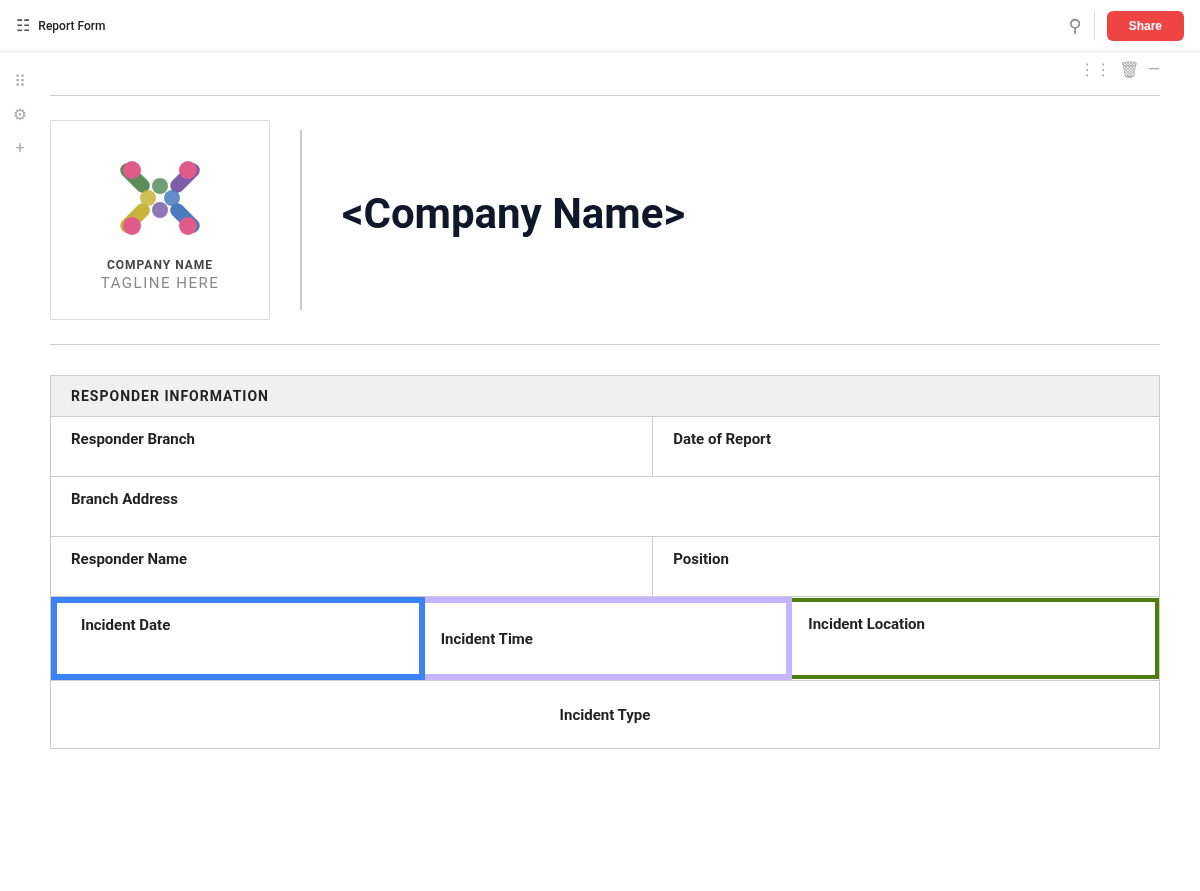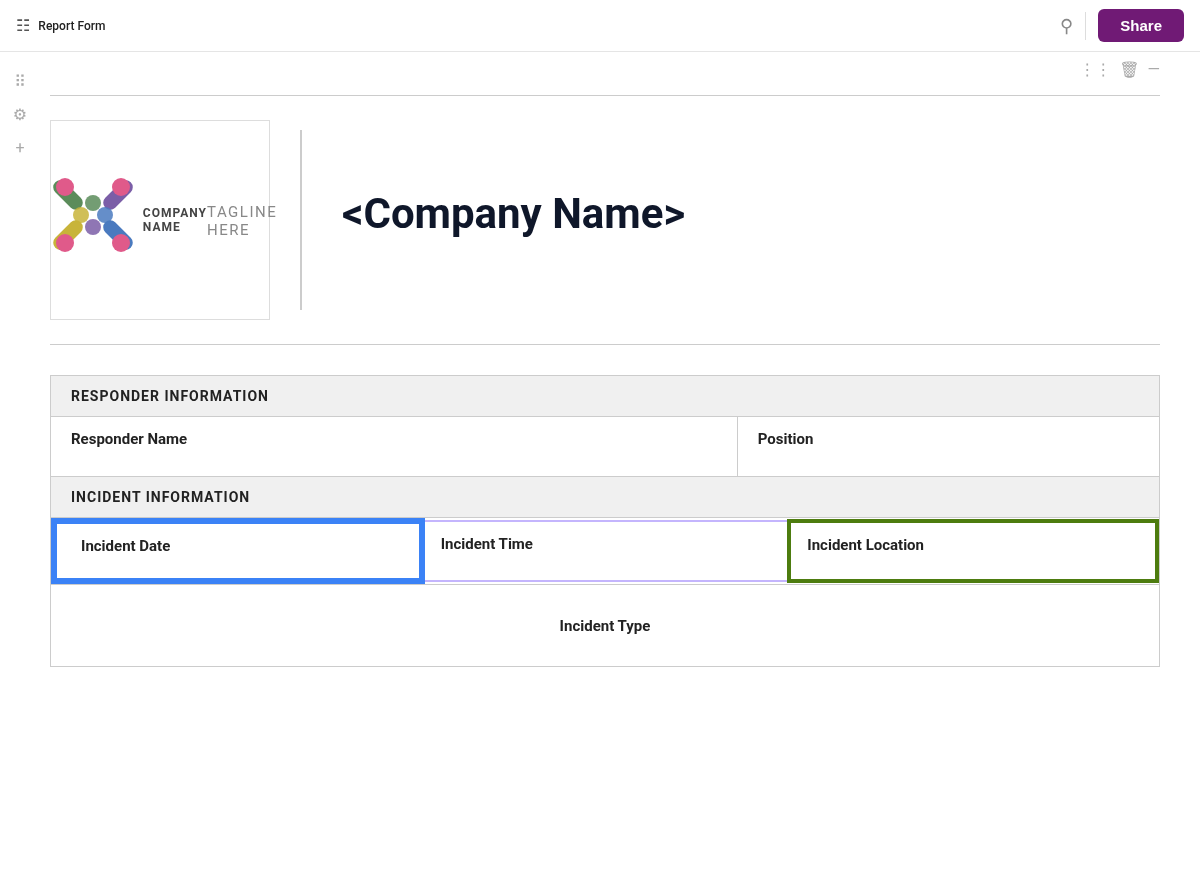"Share" .share-btn { background: #701a75 -> #ef4444; font-size: 15px -> 12px }
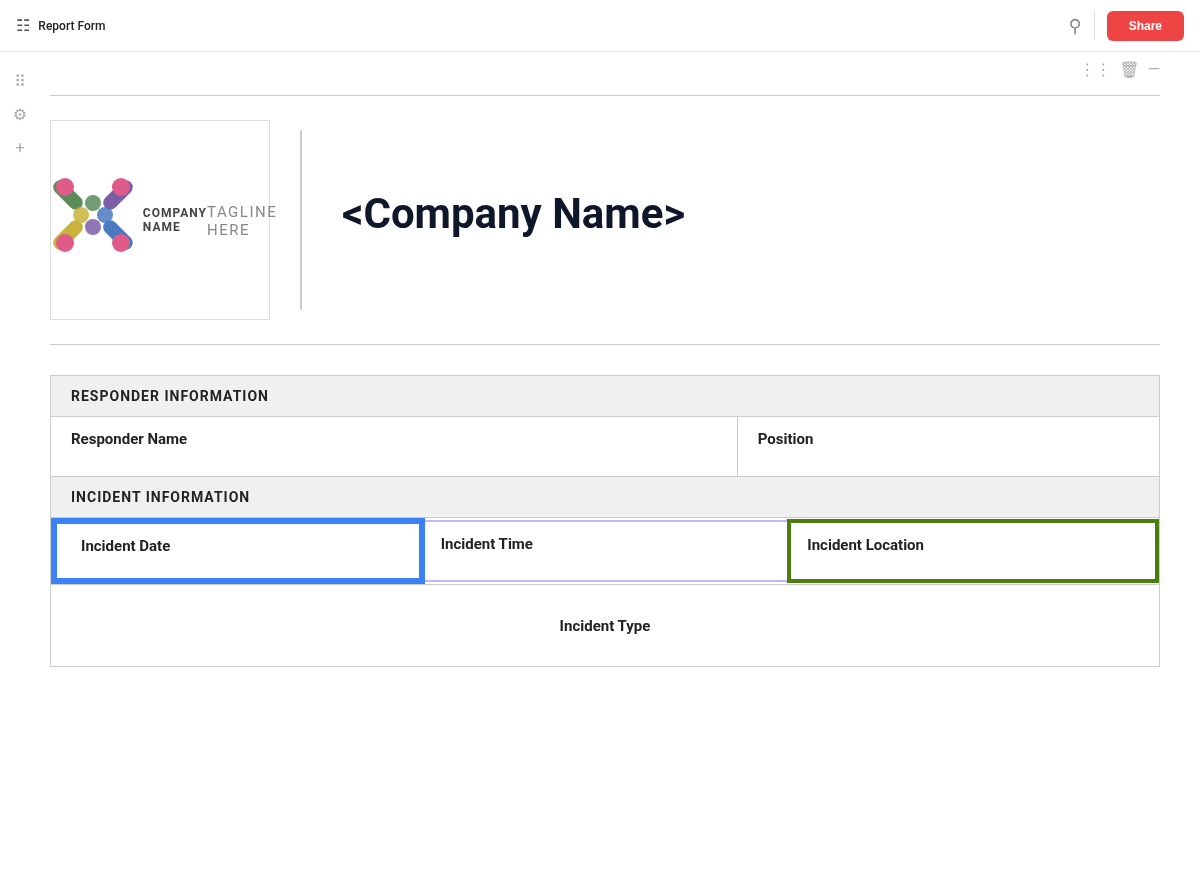"COMPANY NAME" .logo-box { flex-direction: row -> column }
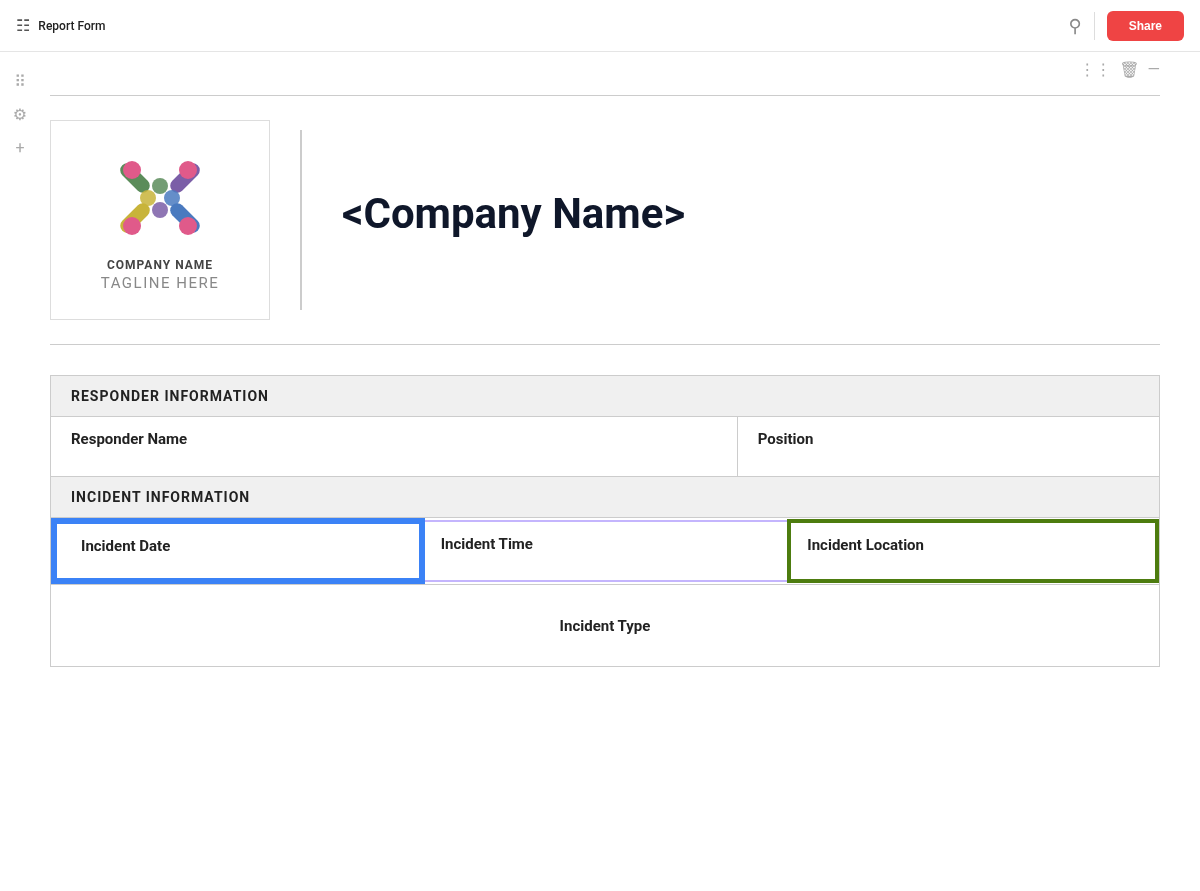"Responder Branch" tr { html: none -> <tr> <td> <span>Responder Branch</span> </td> <td> <span>Date of Report</span> </td> </tr> }
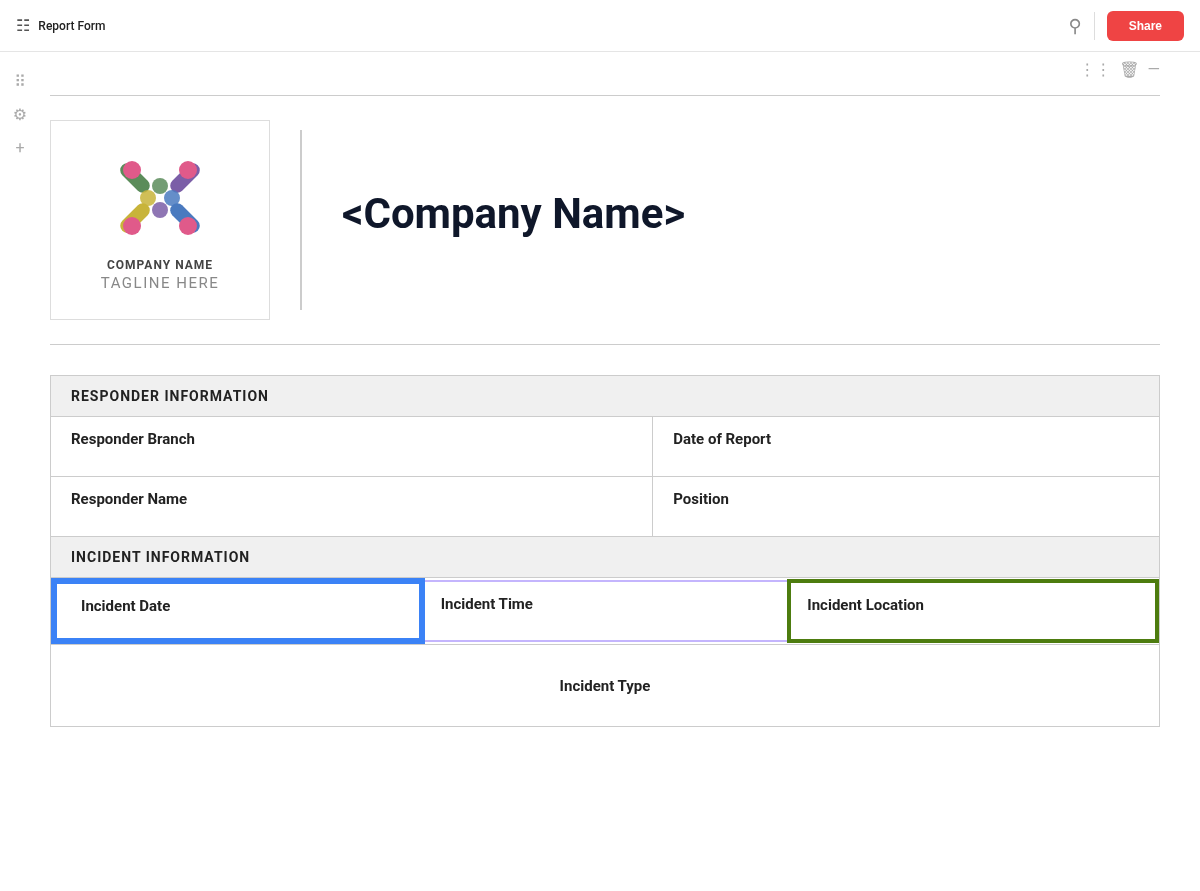"Branch Address" tr { html: none -> <tr> <td> <span>Branch Address</span> </td> </tr> }
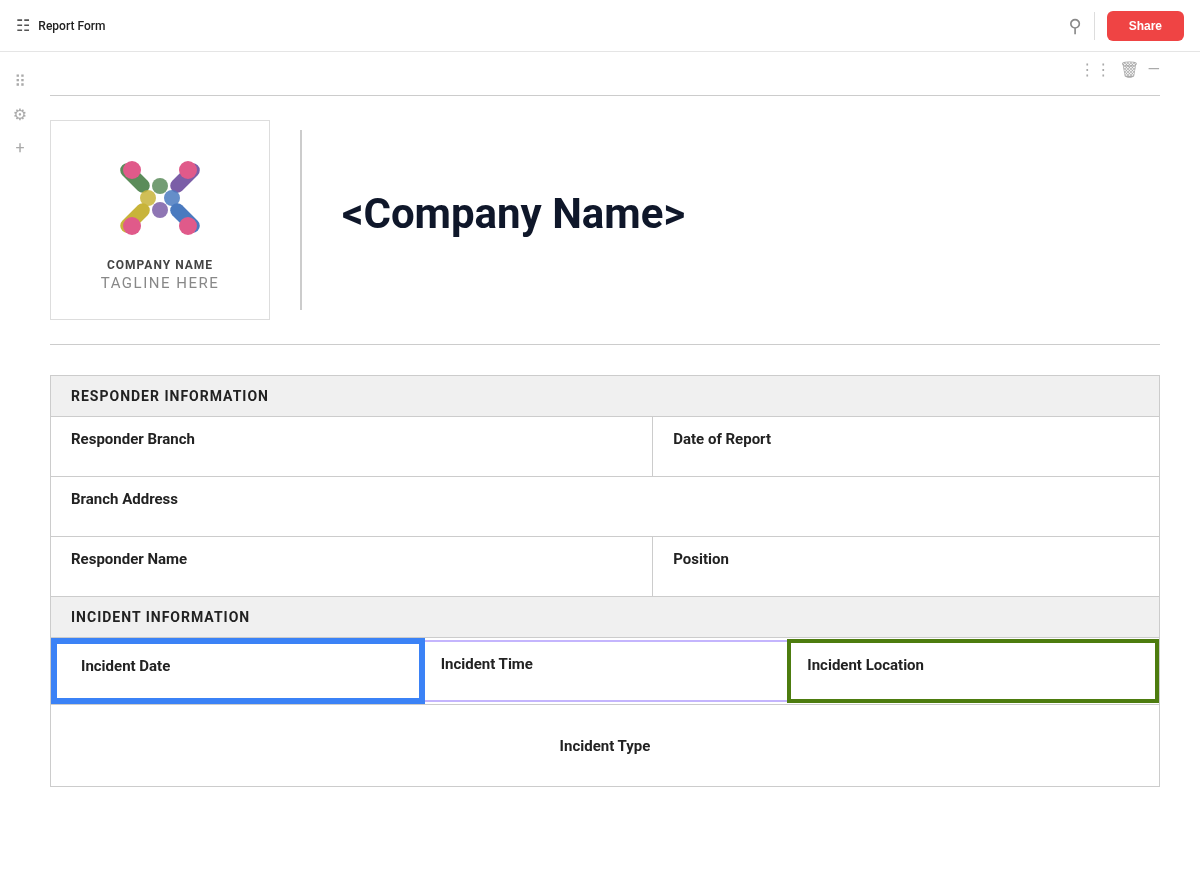"INCIDENT INFORMATION" tr { html: <tr> <td>INCIDENT INFORMATION</td> </tr> -> none }
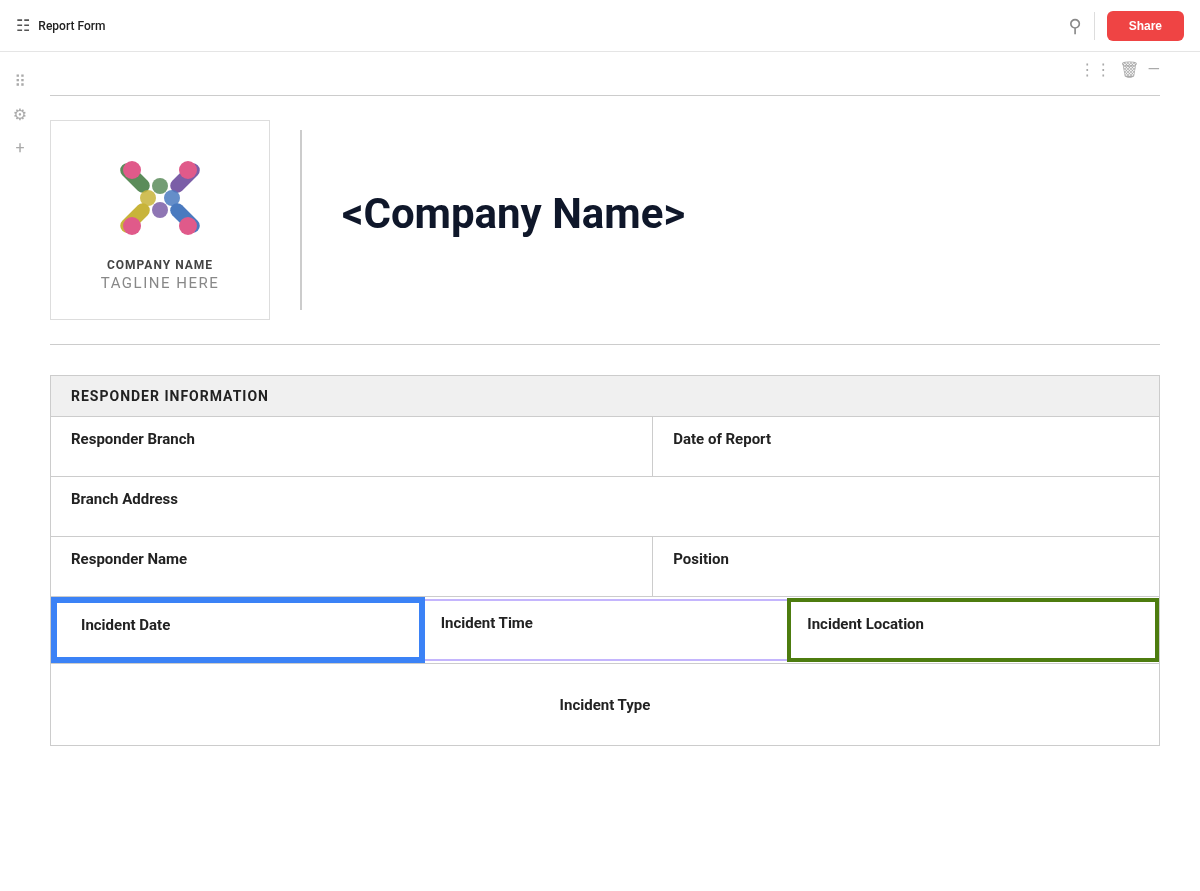"Incident Time" td.field-cell { border: 2px solid #c4b5fd -> 6px solid #c4b5fd; padding: 12px 16px -> 26px 16px }
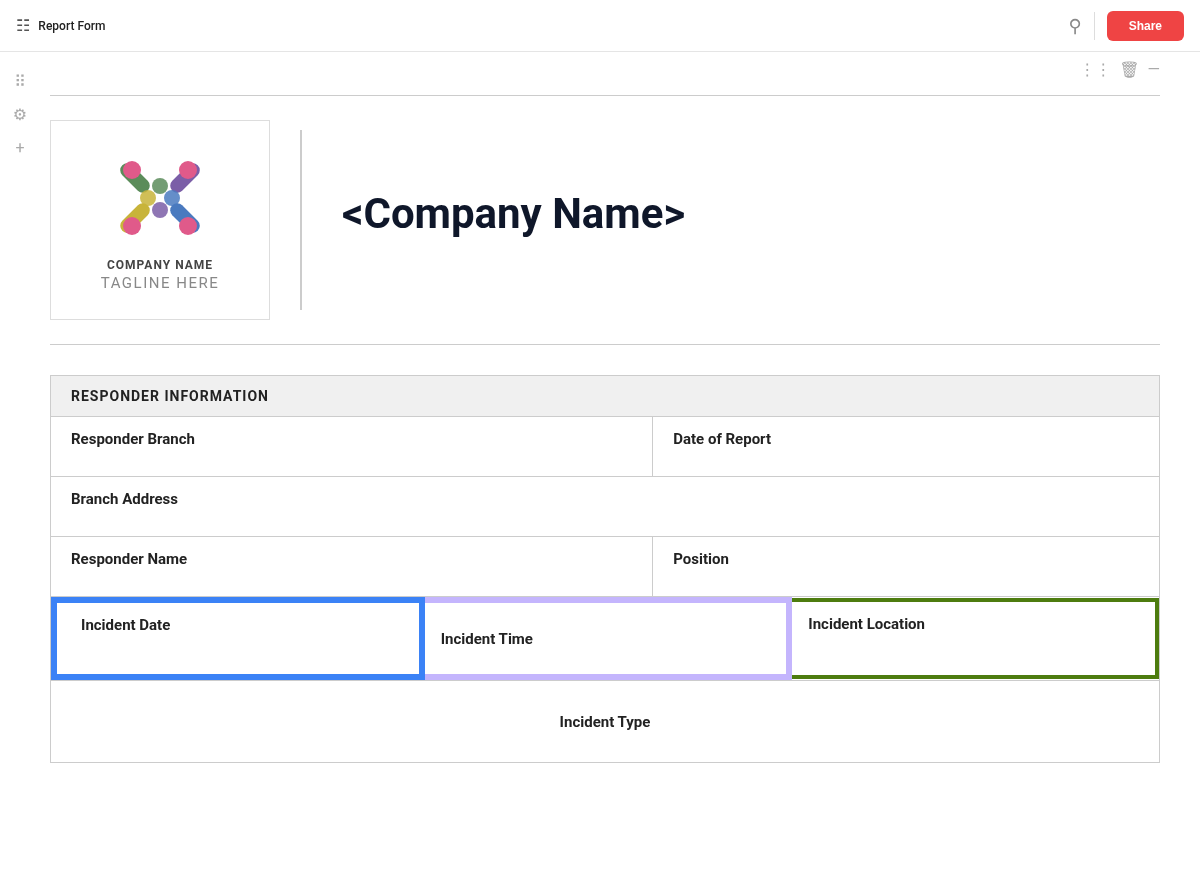"Incident Type" td.field-cell { padding: 31px -> 24px }
